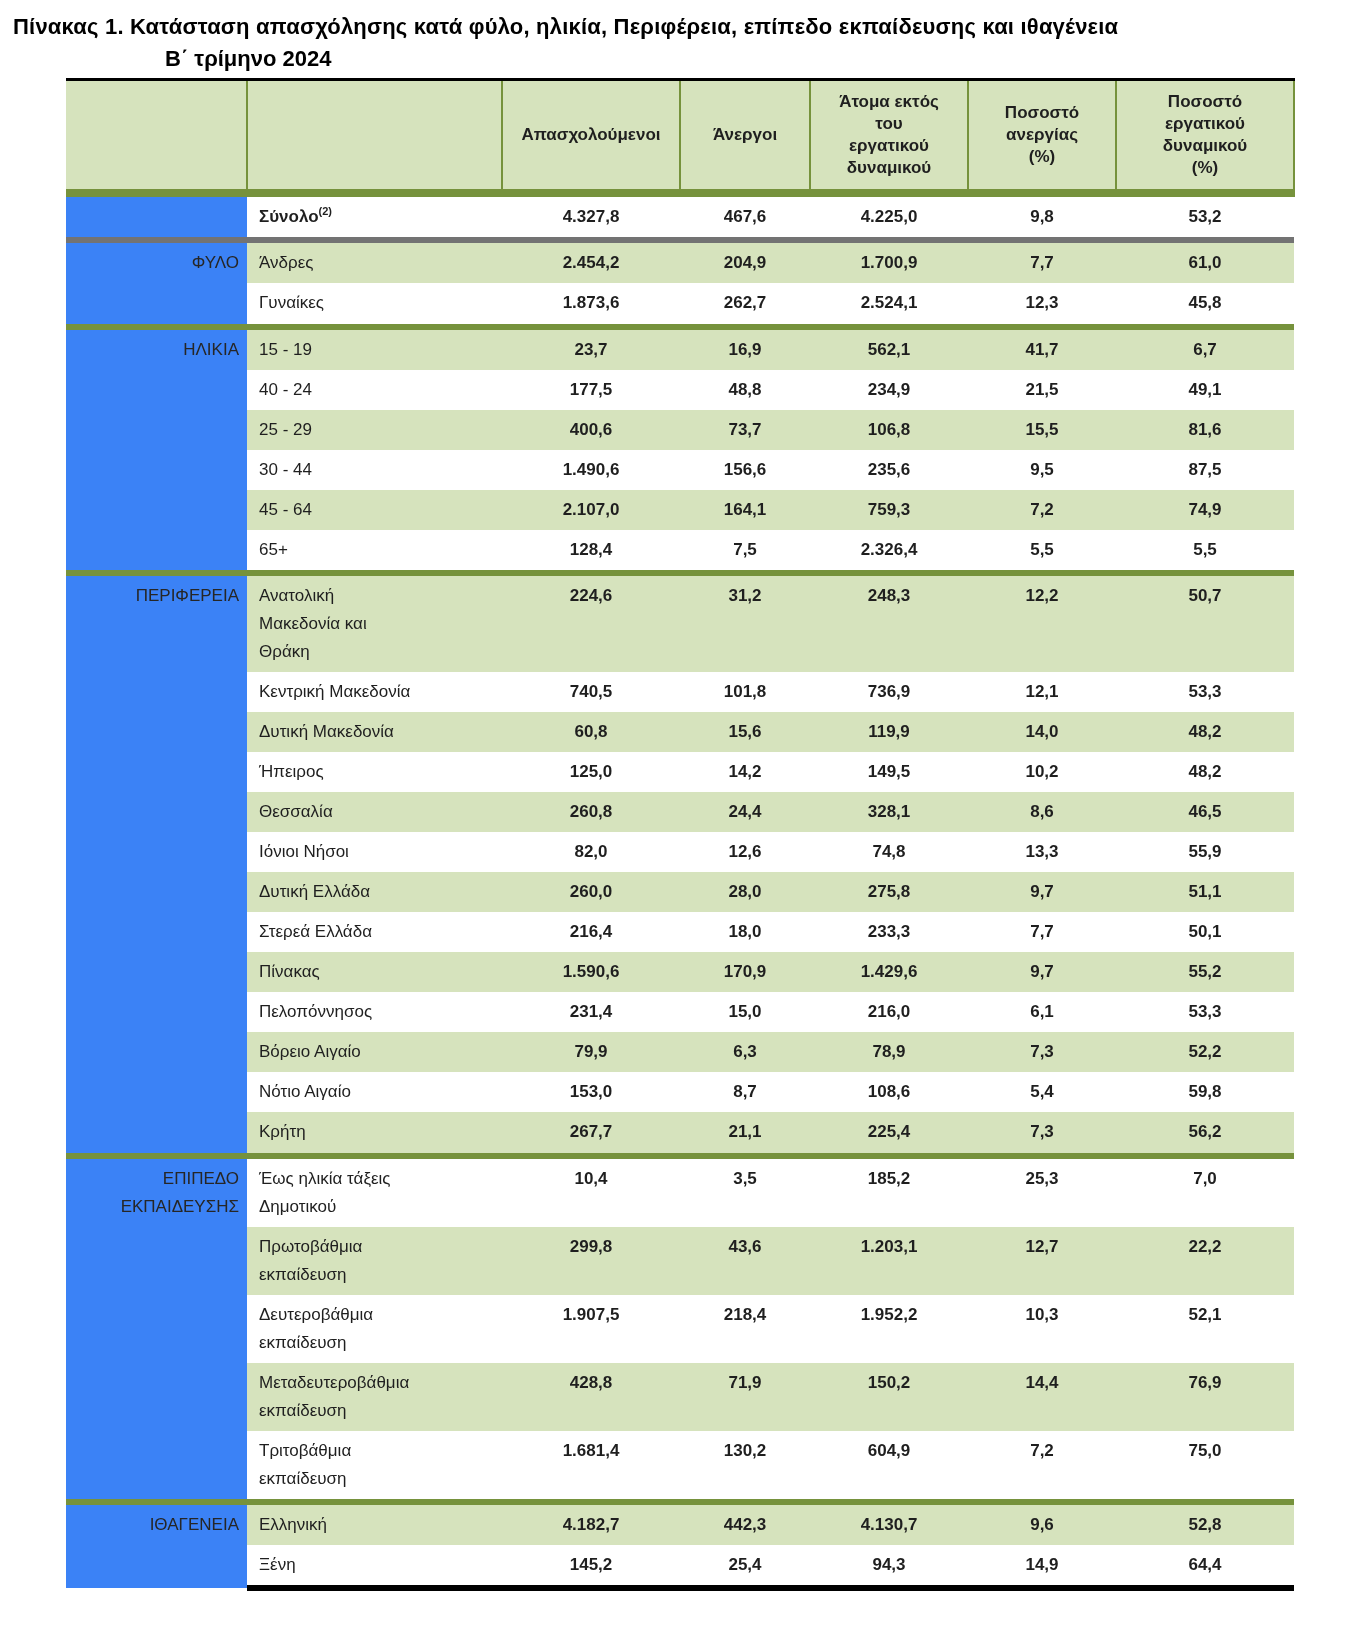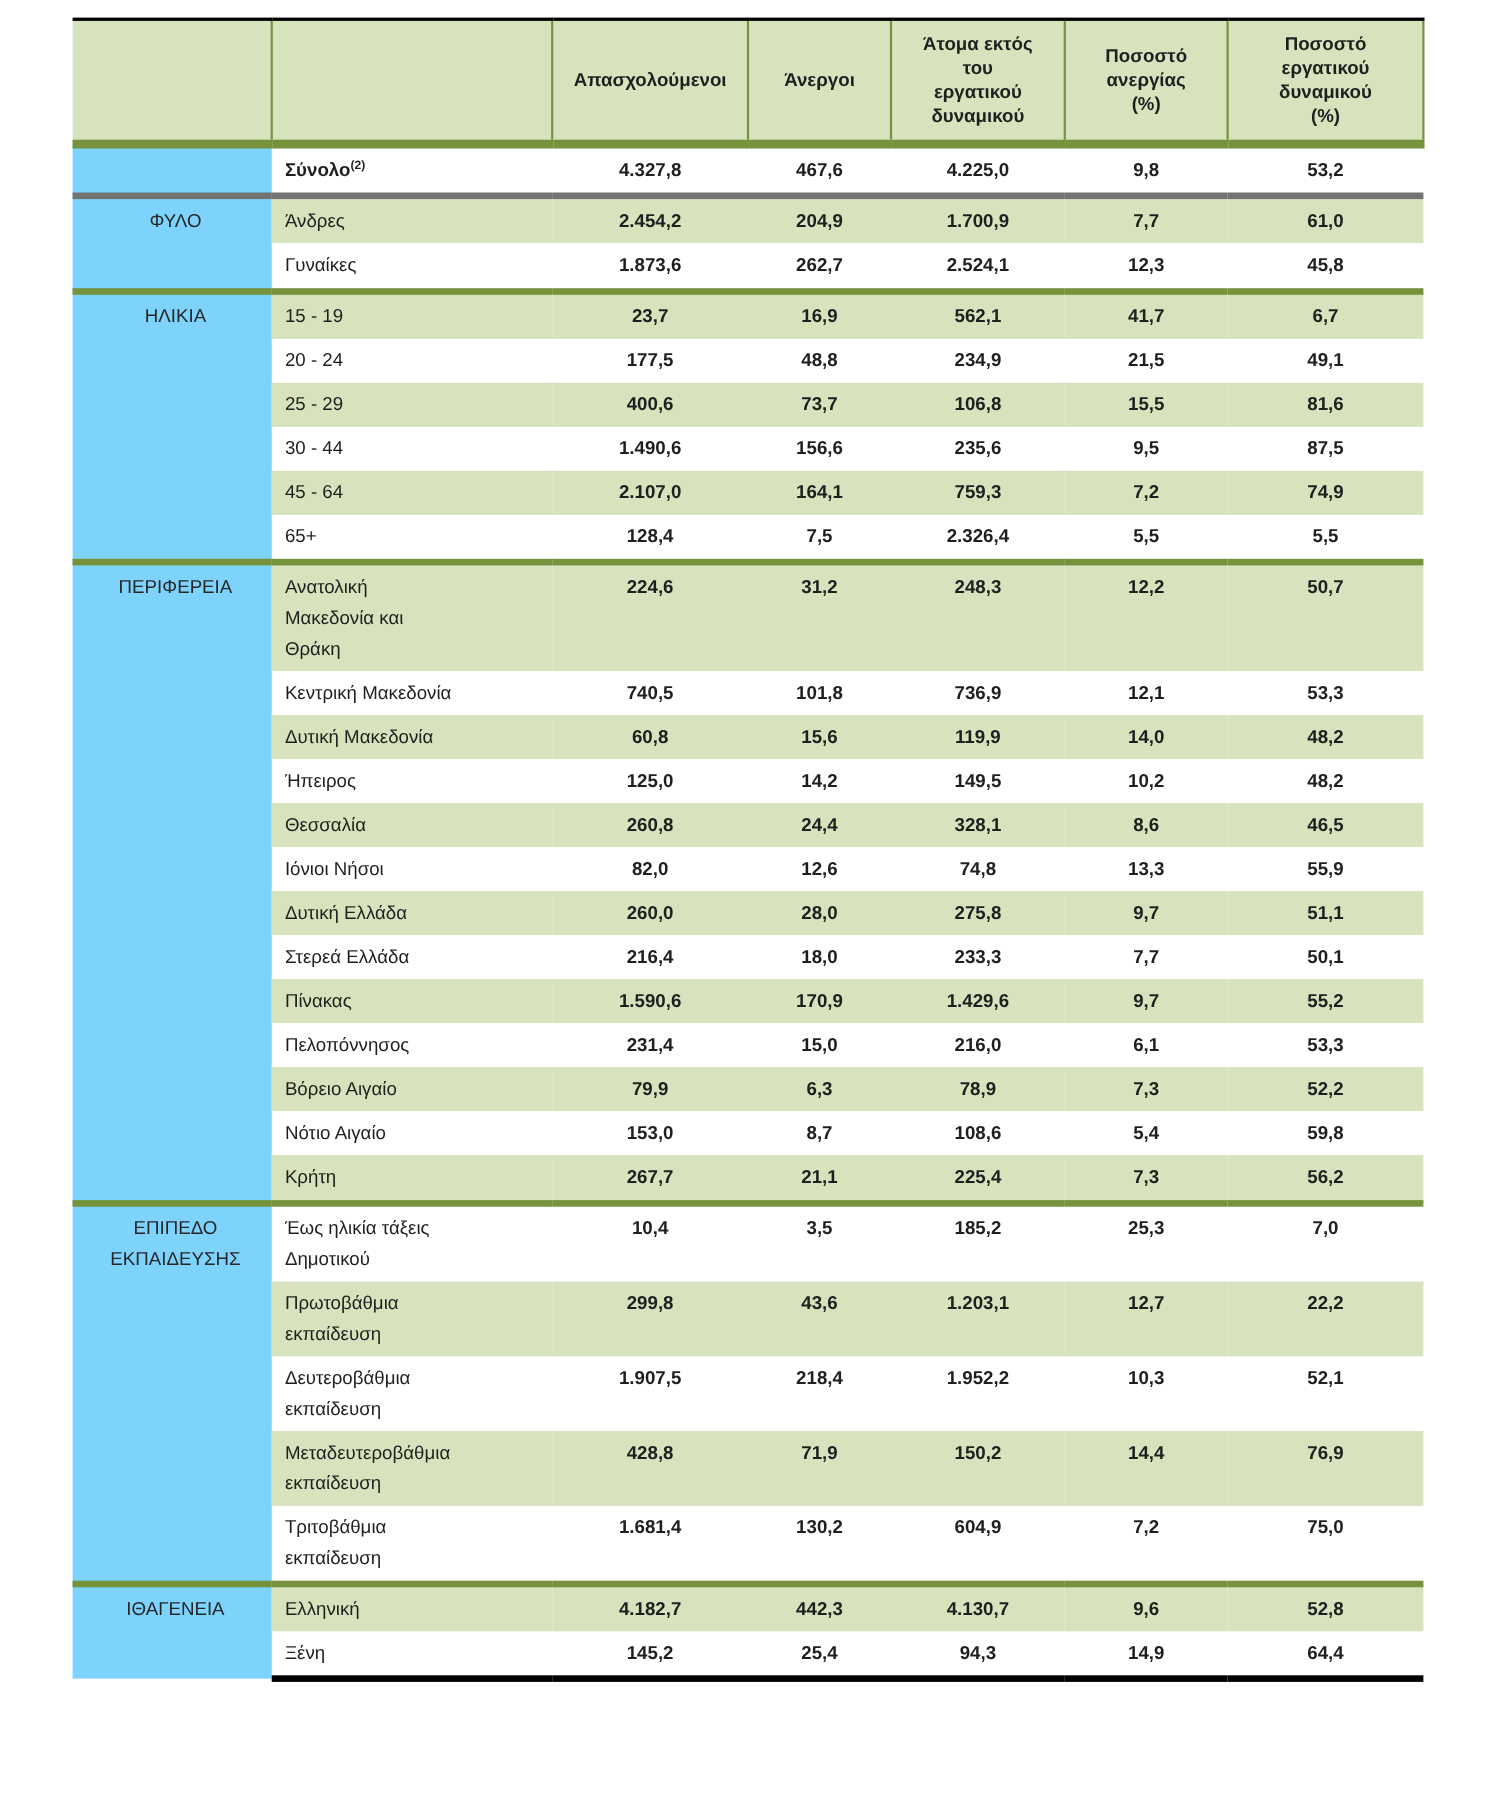"Πίνακας 1. Κατάσταση απασχόλησης κατά" div.title-block { html: none -> <div> <div>Πίνακας 1. Κατάσταση απασχόλησης κατά φύλο, ηλικία, Περιφέρεια, επίπεδο εκπαίδευσης και ιθαγένεια</div> <div>Β΄ τρίμηνο 2024</div> </div> }
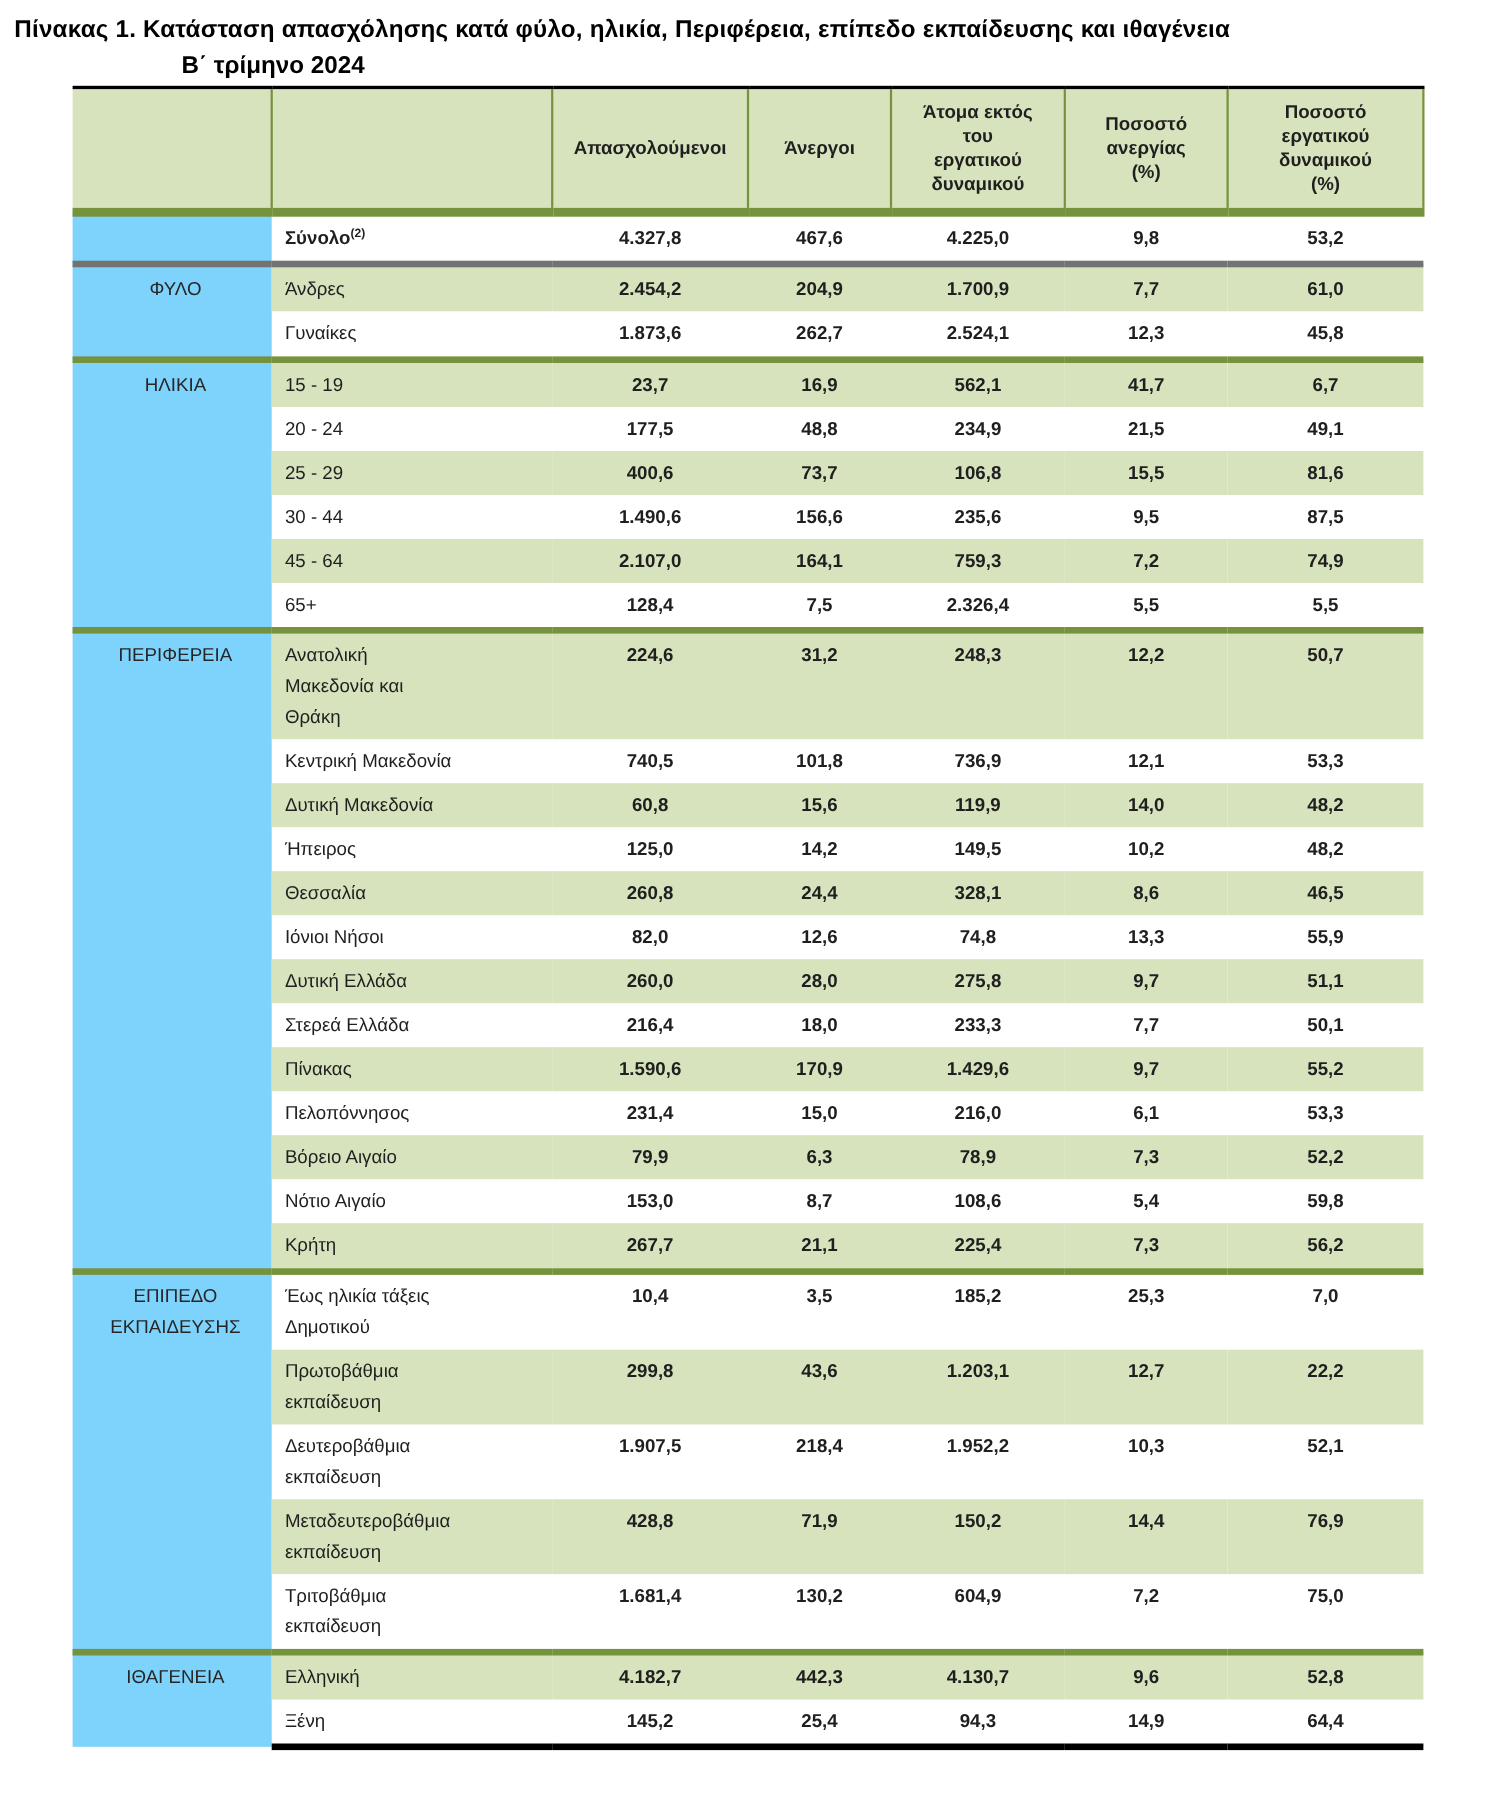"ΦΥΛΟ" td.section-cell { background: #7dd3fc -> #3b82f6; text-align: center -> right }
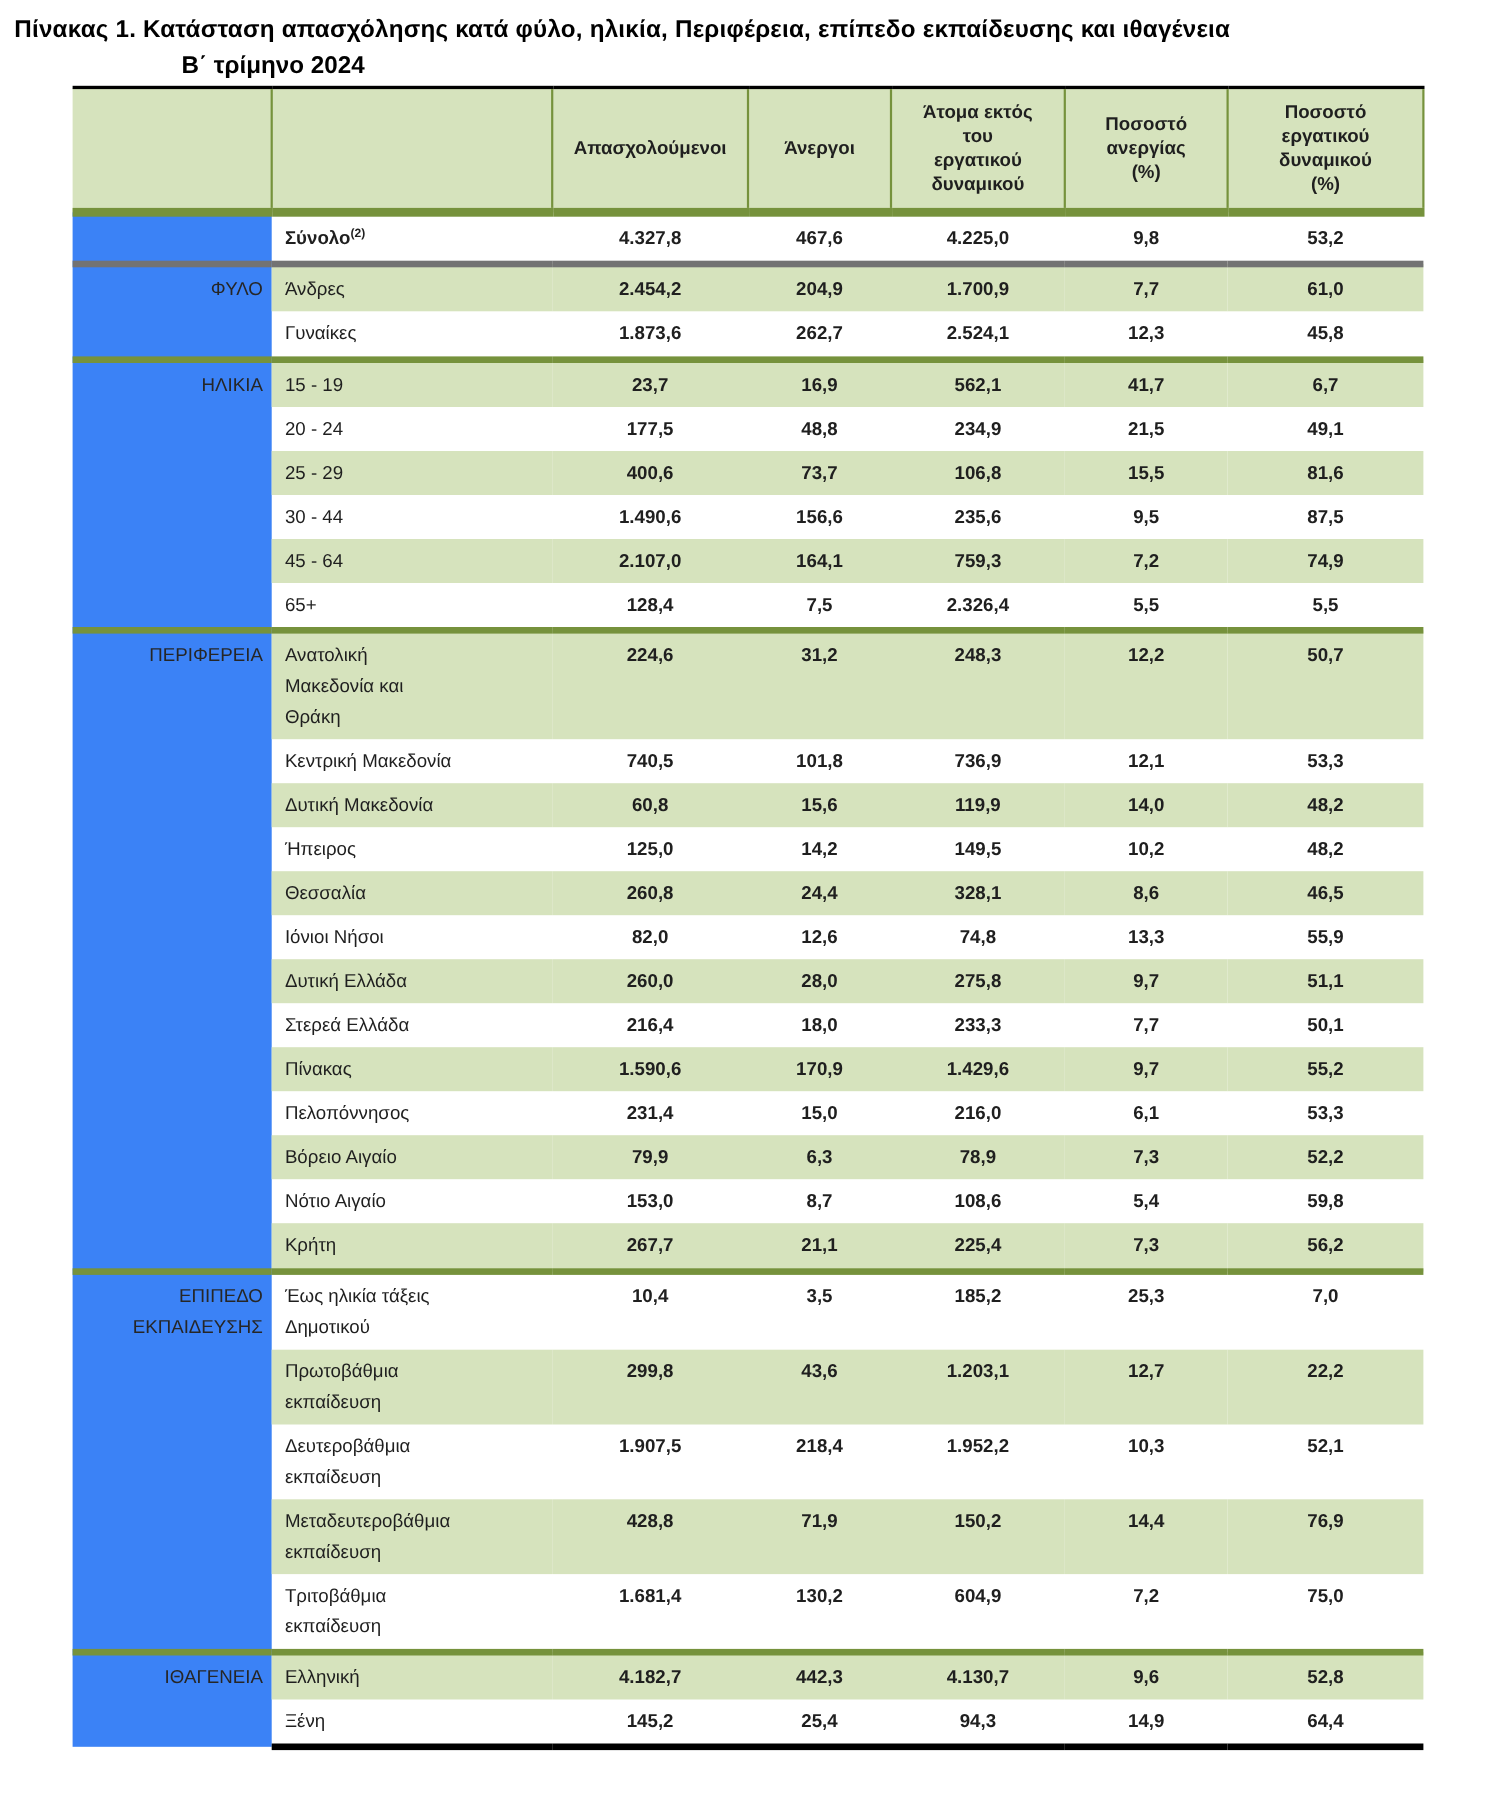"20 - 24" td.label-cell { text: 20 -> 40 }
